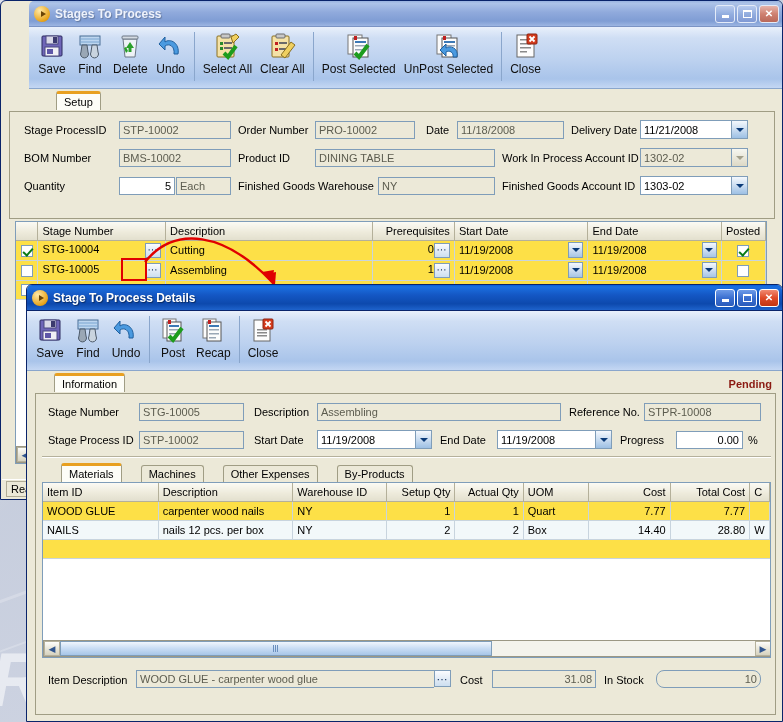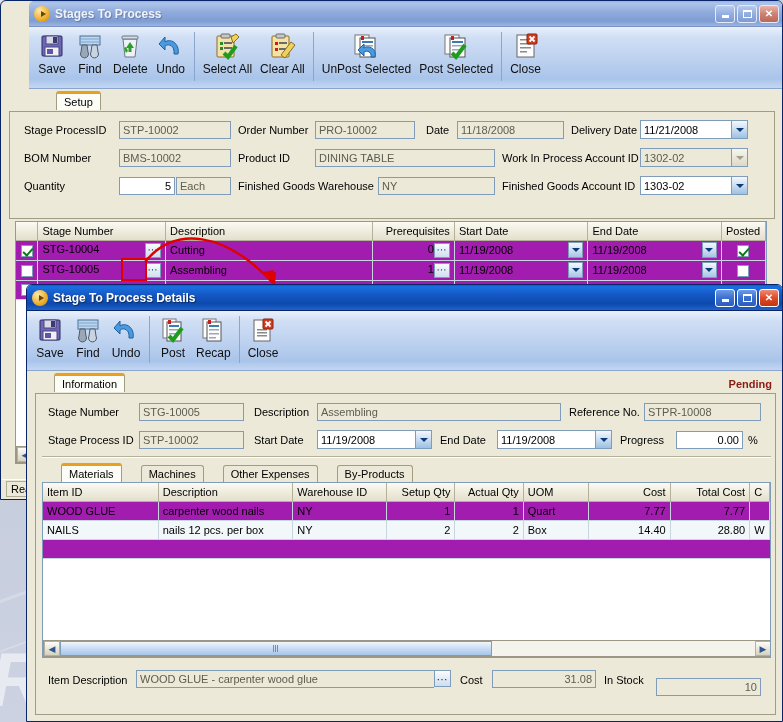"UnPost Selected" div.tb-item { order: before "Post Selected" -> after "Post Selected" }
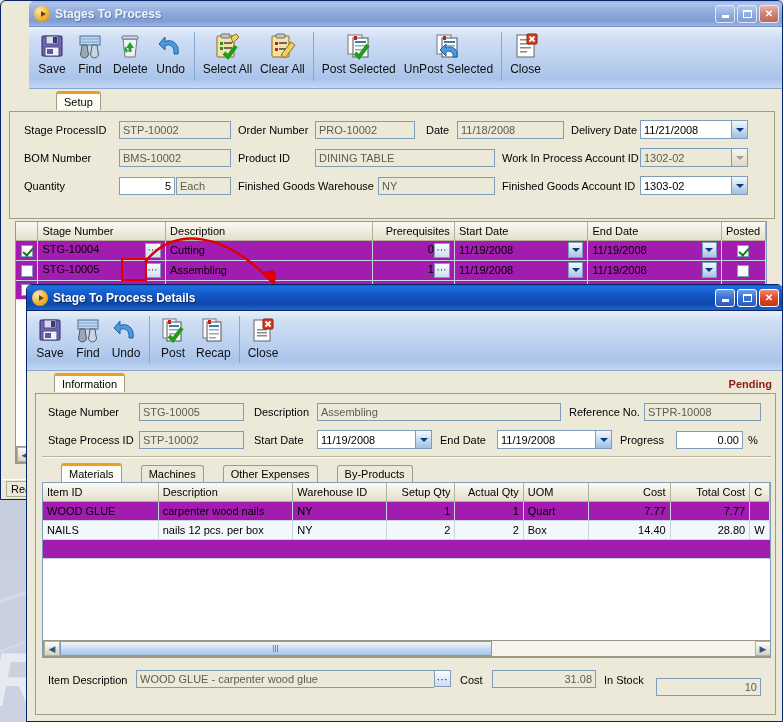"STG-10004" .grid td { background: #a21caf -> #fde047 }
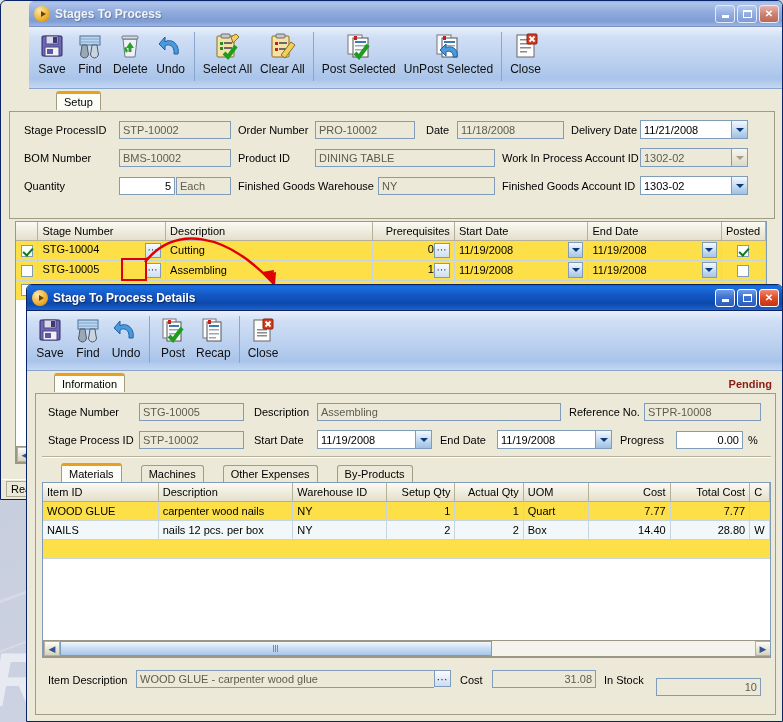"10" div.fld { border-radius: none -> 8px; top: 284px -> 276px }
